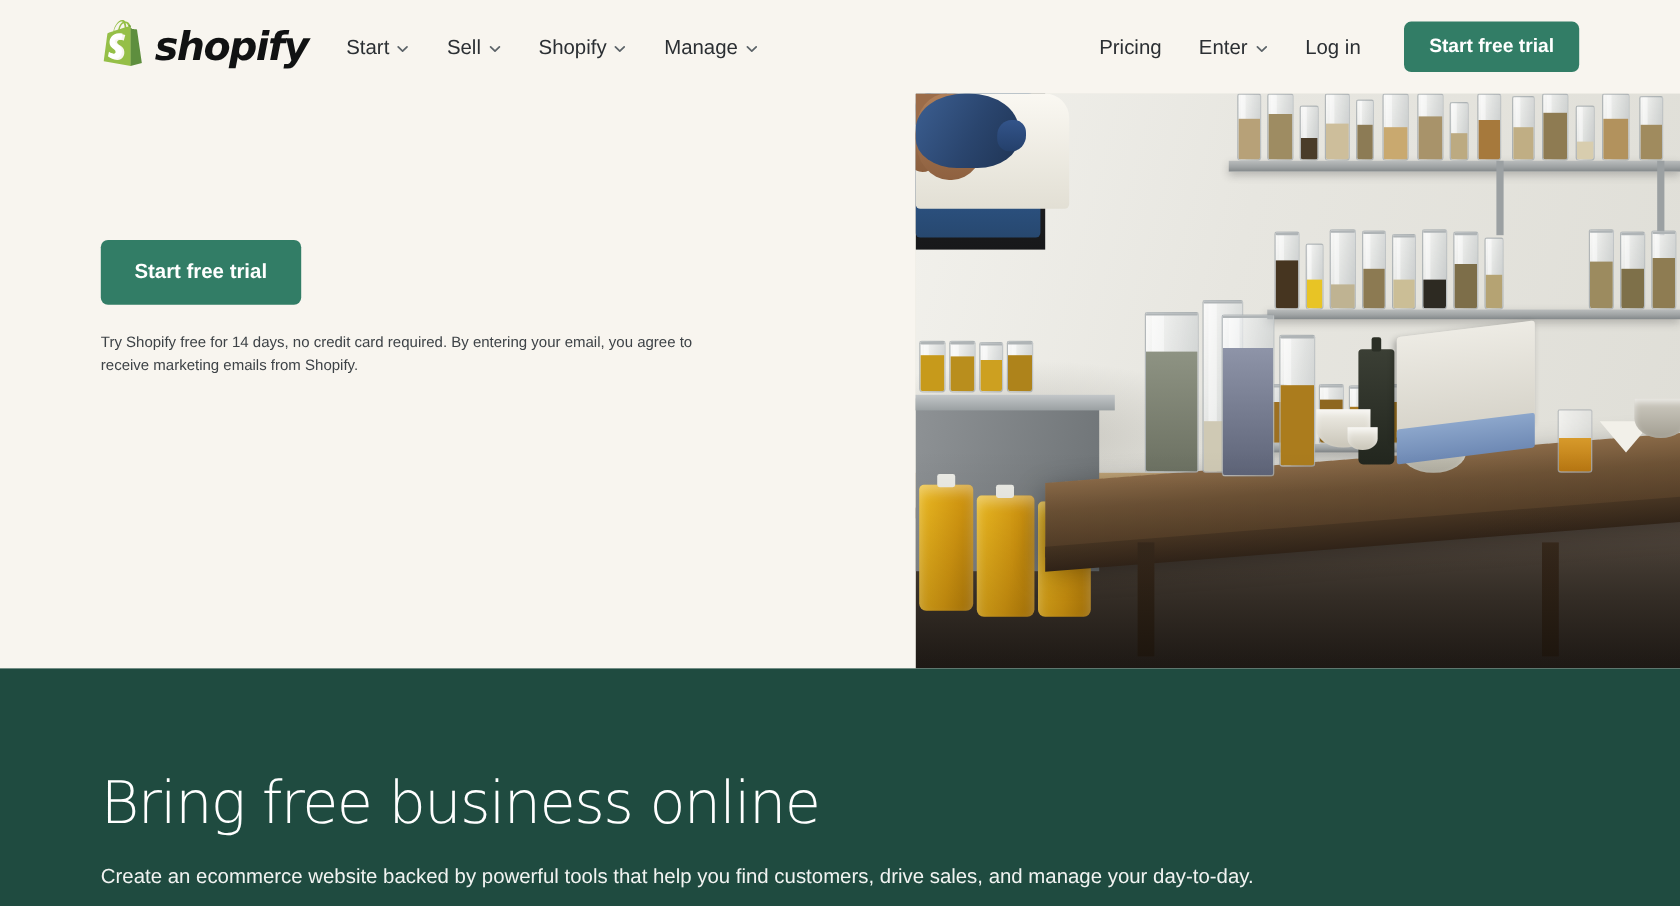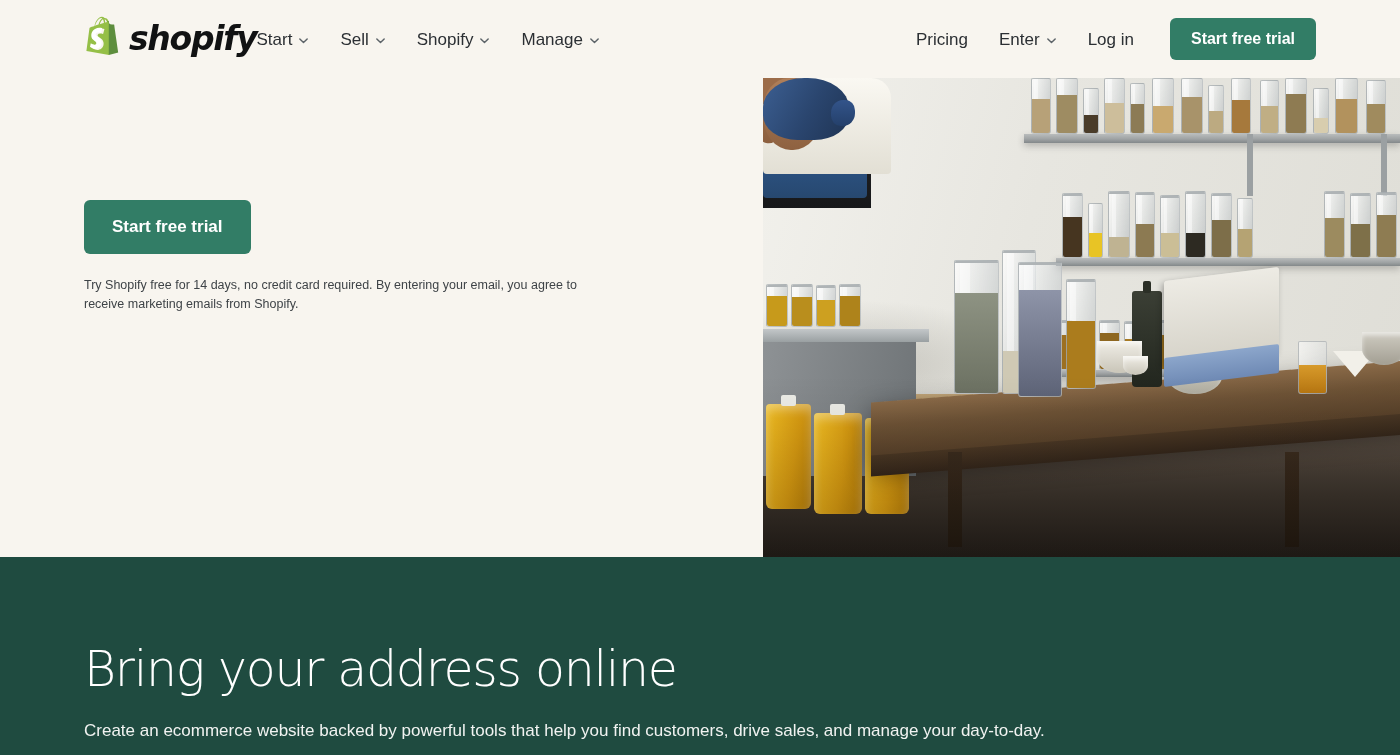"Start" .nav-primary { margin-left: none -> 32px }
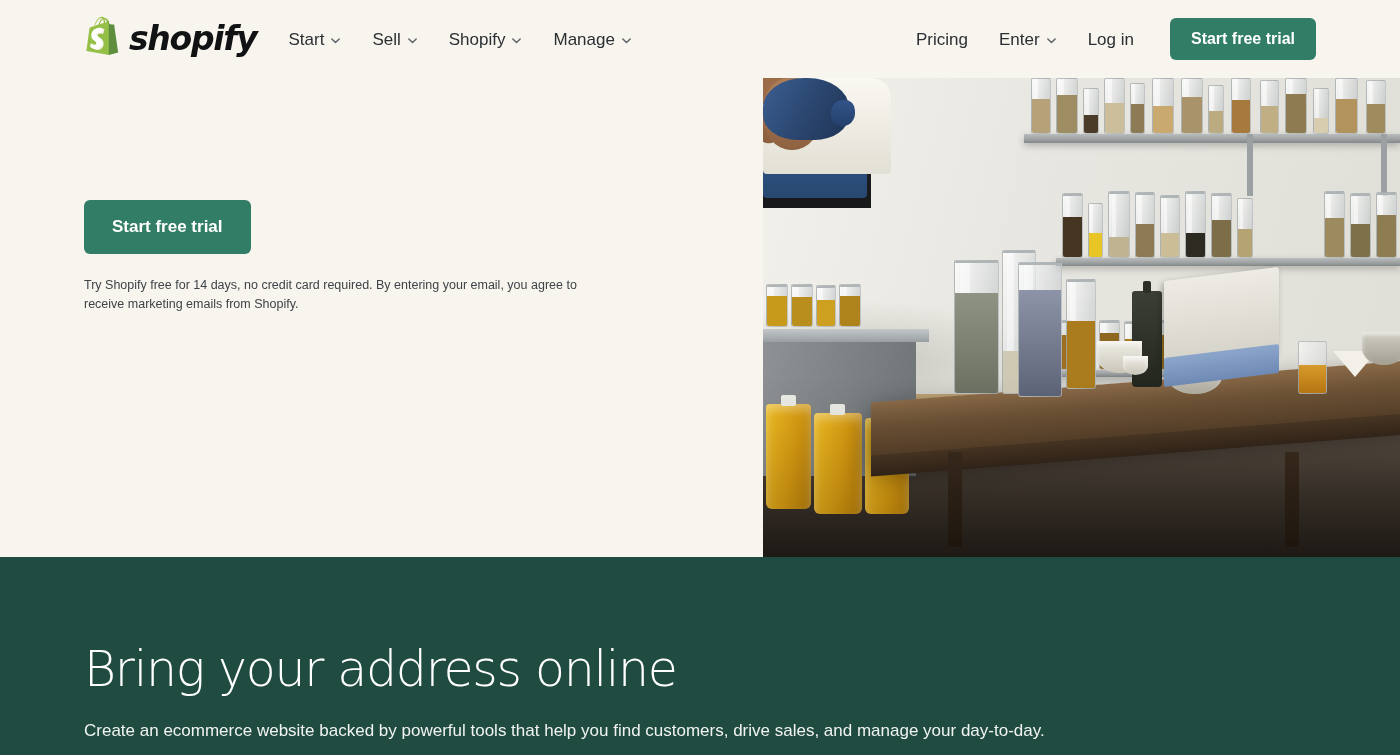"Bring your address online" h2.green-title { text: your address -> free business }
